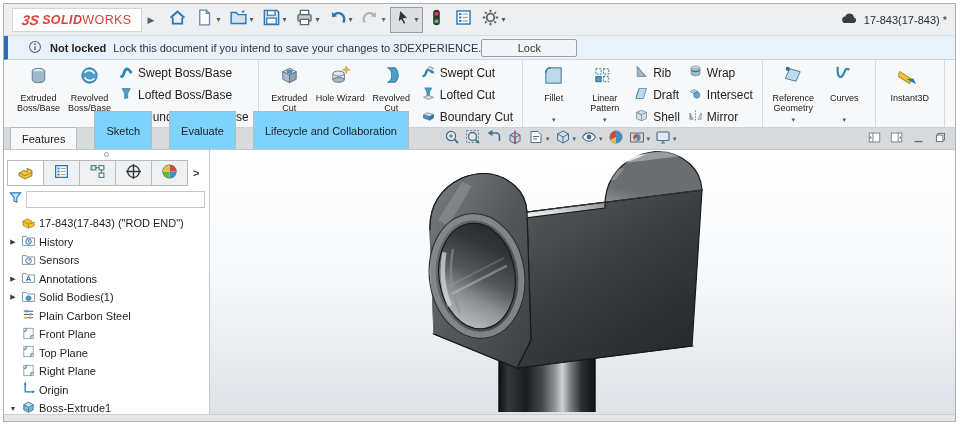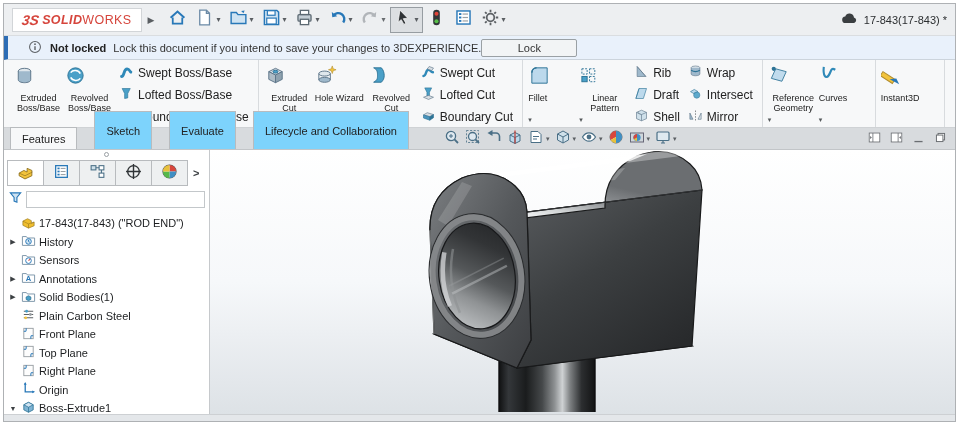"Extruded Boss/Base" .rbig { align-items: flex-start -> center }
